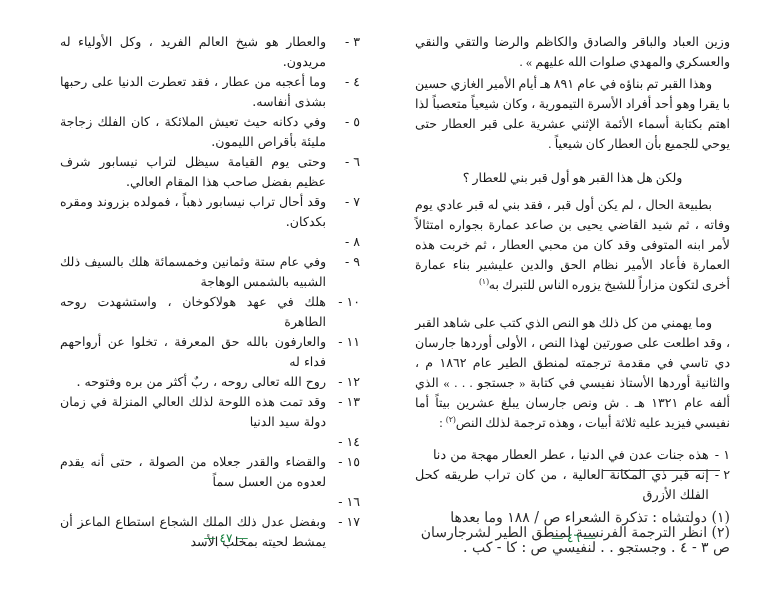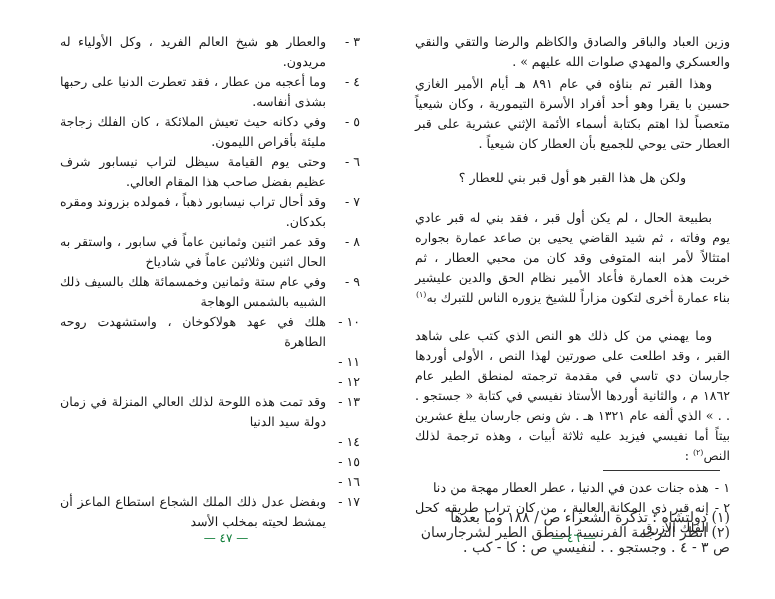"وزين العباد والباقر والصادق والكاظم" .right-body p { font-family: none -> Liberation Serif, serif }
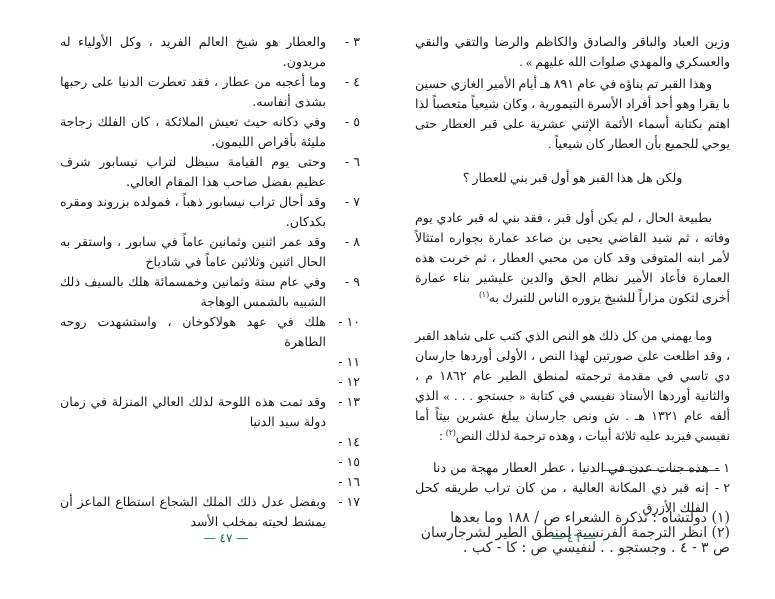"ولكن هل هذا القبر هو" .right-body p.question { margin-bottom: 20px -> 7px }
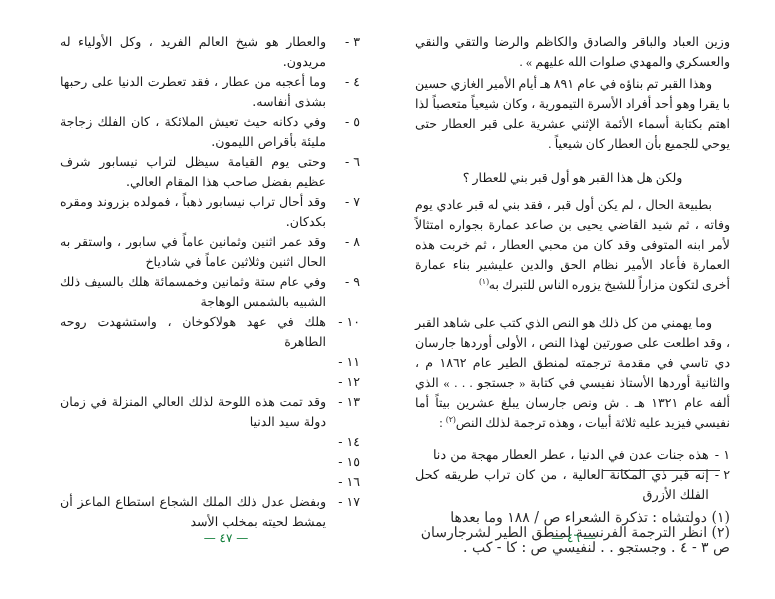"وقد عمر اثنين وثمانين عاماً" span.txt { html: <span>وقد عمر اثنين وثمانين عاماً في سابور ، واستقر به الحال اثنين وثلاثين عاماً في شادياخ</span> -> none }
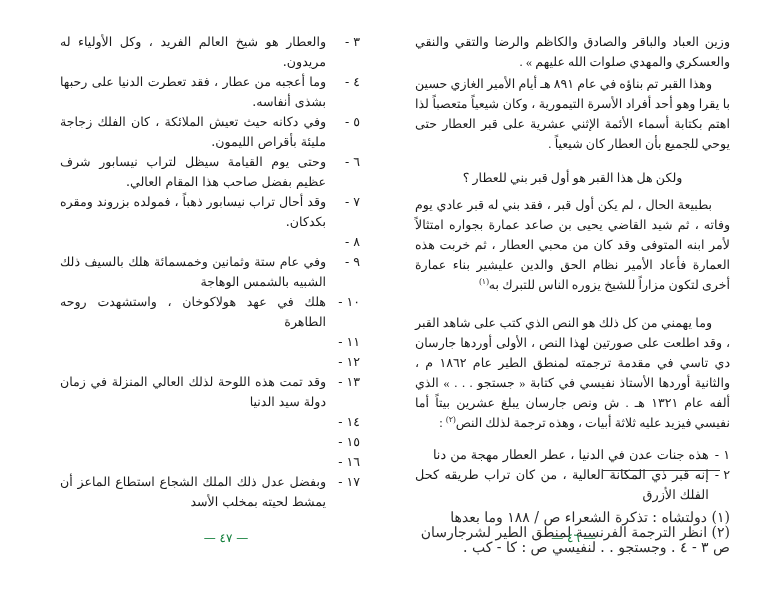"والعارفون بالله حق المعرفة ،" span.txt { html: none -> <span>والعارفون بالله حق المعرفة ، تخلوا عن أرواحهم فداء له</span> }
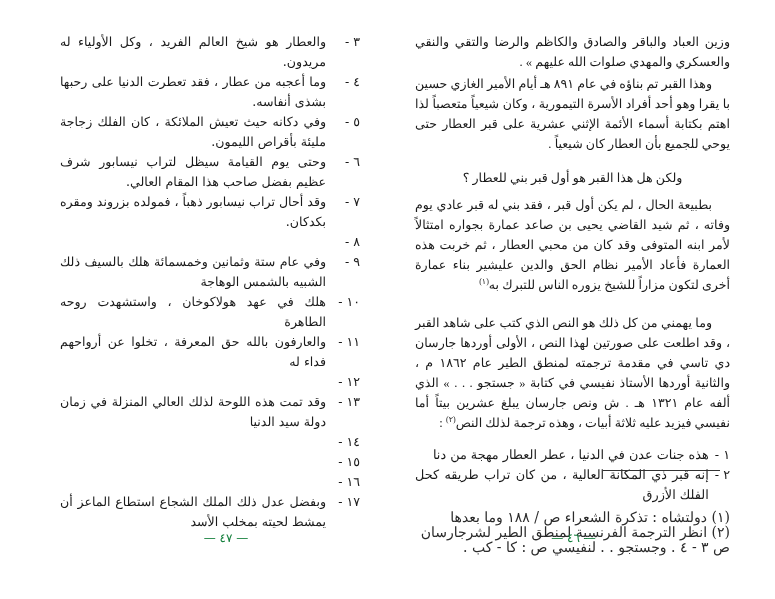"روح الله تعالى روحه ،" span.txt { html: none -> <span>روح الله تعالى روحه ، ربٌ أكثر من بره وفتوحه .</span> }
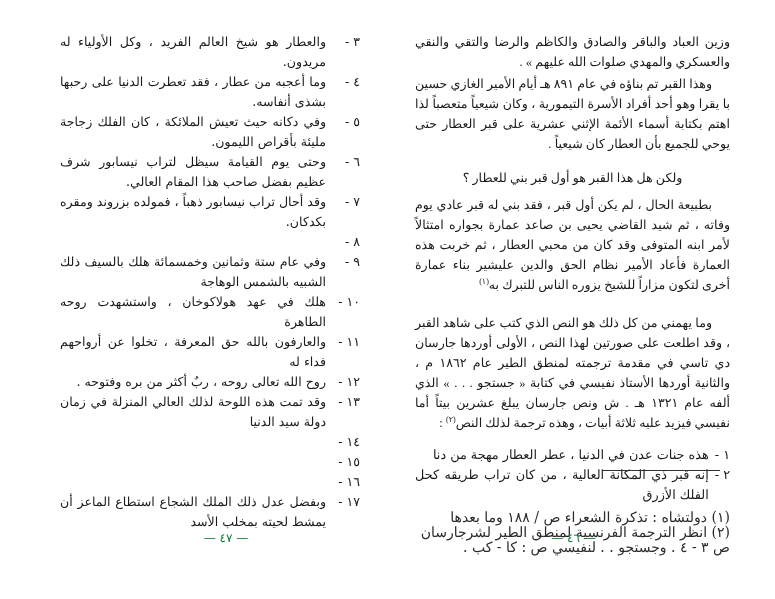"والقضاء والقدر جعلاه من الصولة" span.txt { html: none -> <span>والقضاء والقدر جعلاه من الصولة ، حتى أنه يقدم لعدوه من العسل سماً</span> }
